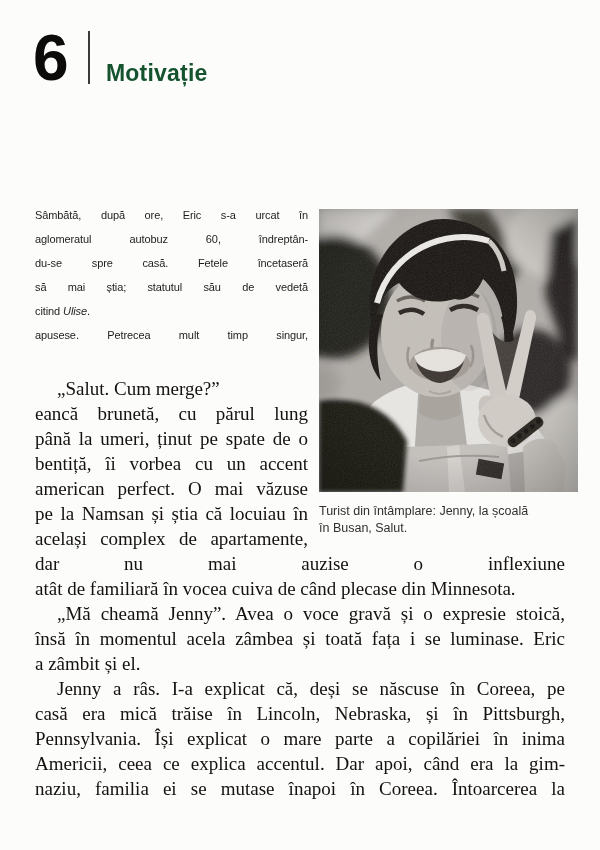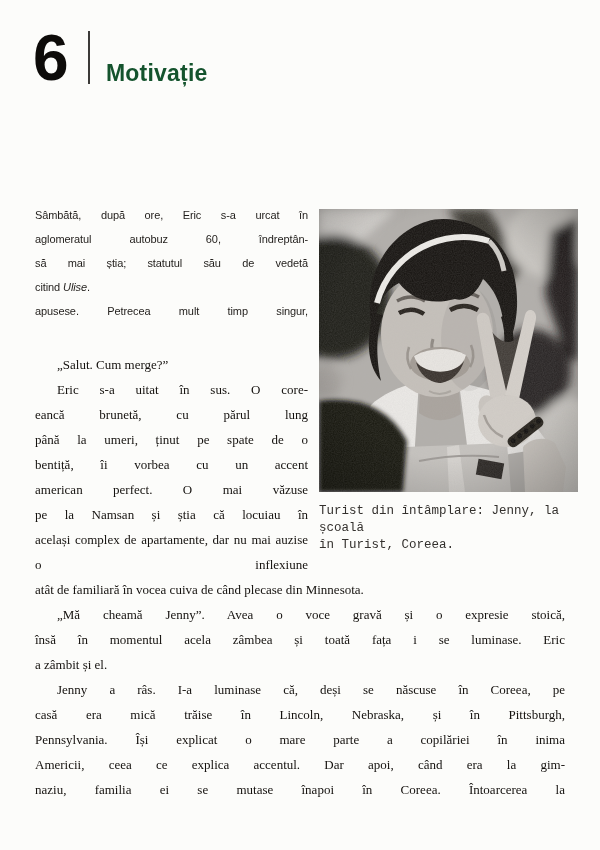"du-se spre casă. Fetele încetaseră" div.line { html: none -> <div><span>du-se spre casă. Fetele încetaseră</span></div> }
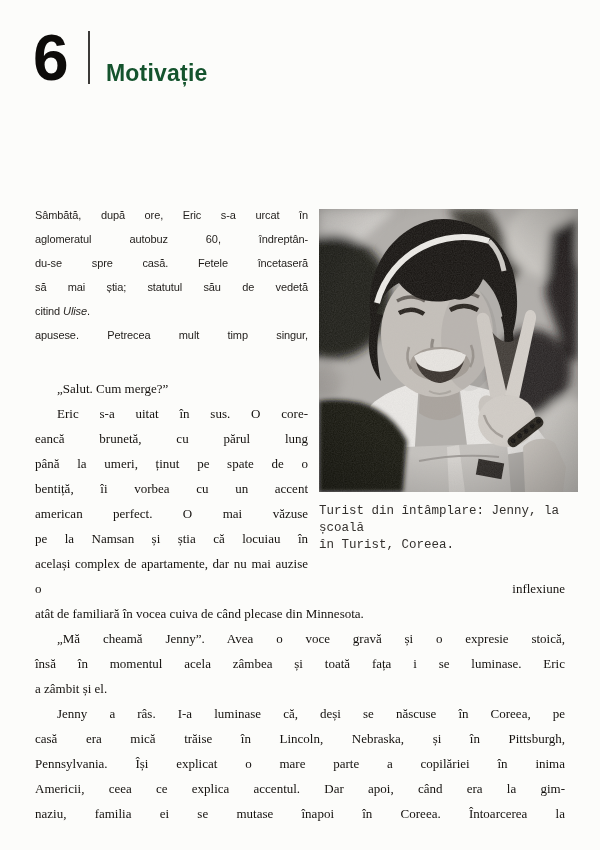"„Salut. Cum merge?”" .serif { font-size: 13px -> 19px }
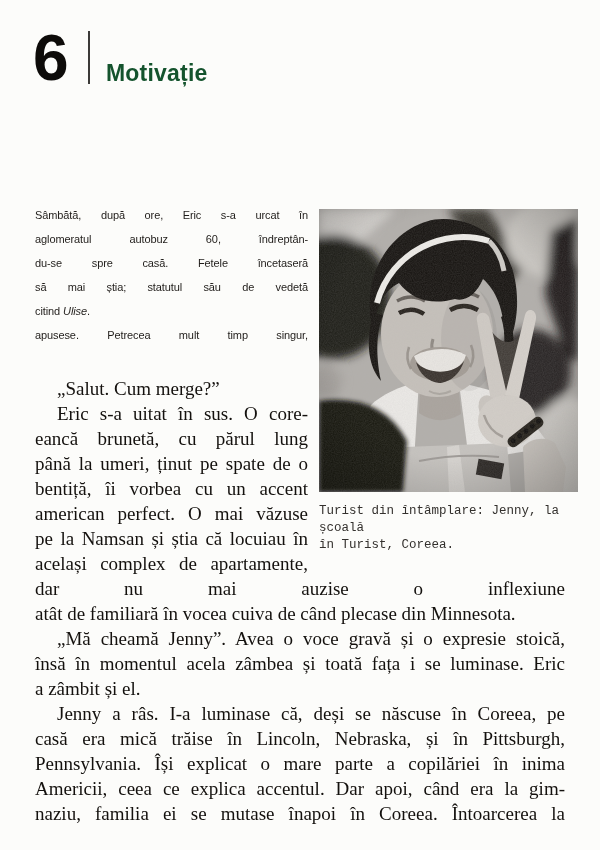"Eric s-a uitat în sus." div.line { html: <div><span>Eric s-a uitat în sus. O core-</span></div> -> none }
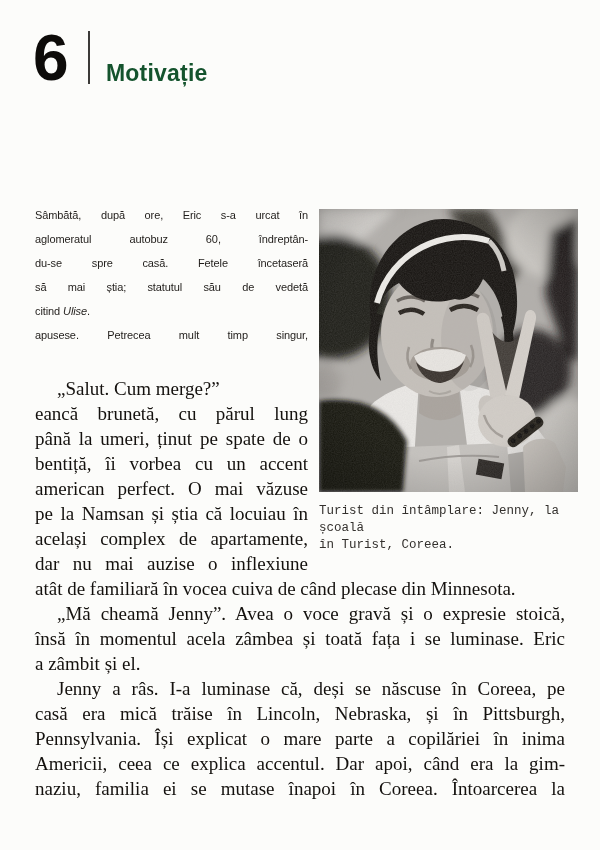"Turist din întâmplare: Jenny, la" .caption { font-family: Liberation Mono, monospace -> Liberation Sans, sans-serif }
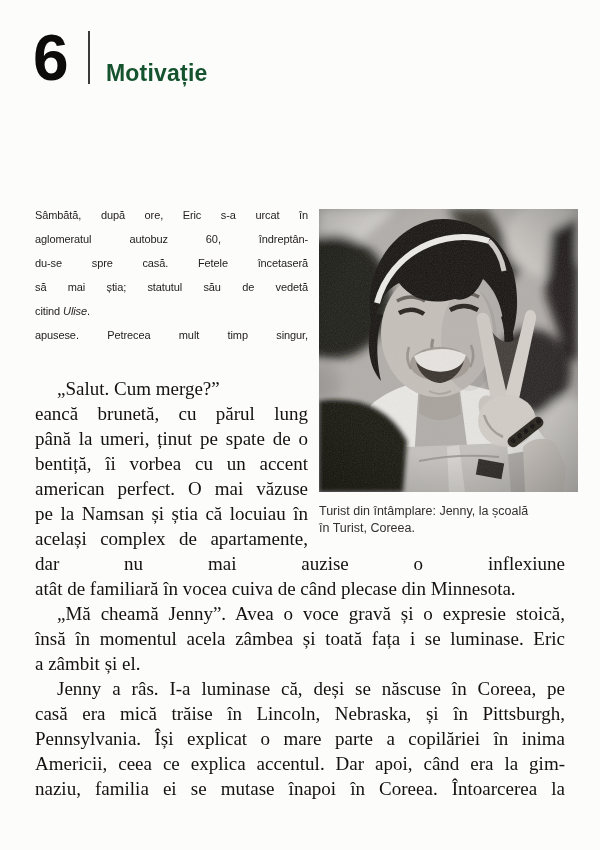"în Turist, Coreea." div { text: Turist, Coreea -> Busan, Salut }
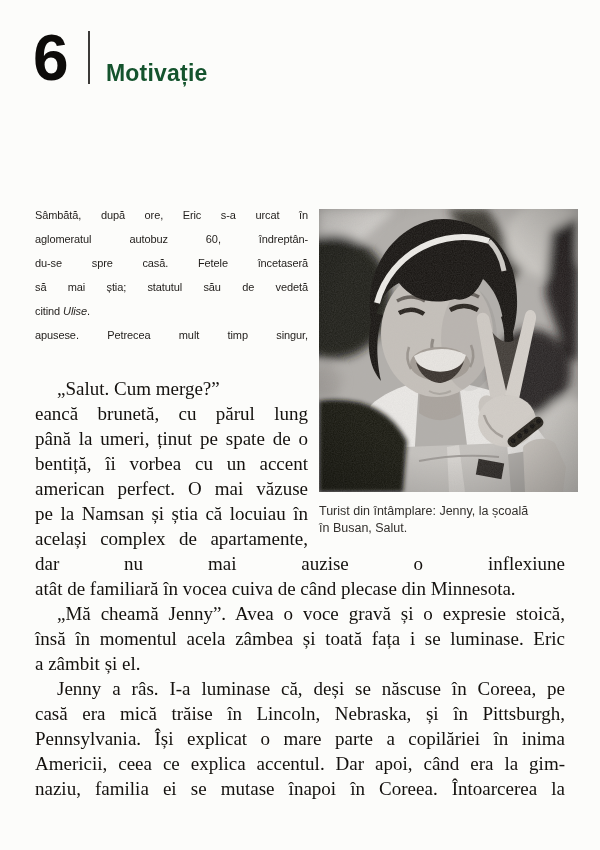"Jenny a râs. I-a luminase" span { text: luminase -> explicat }
